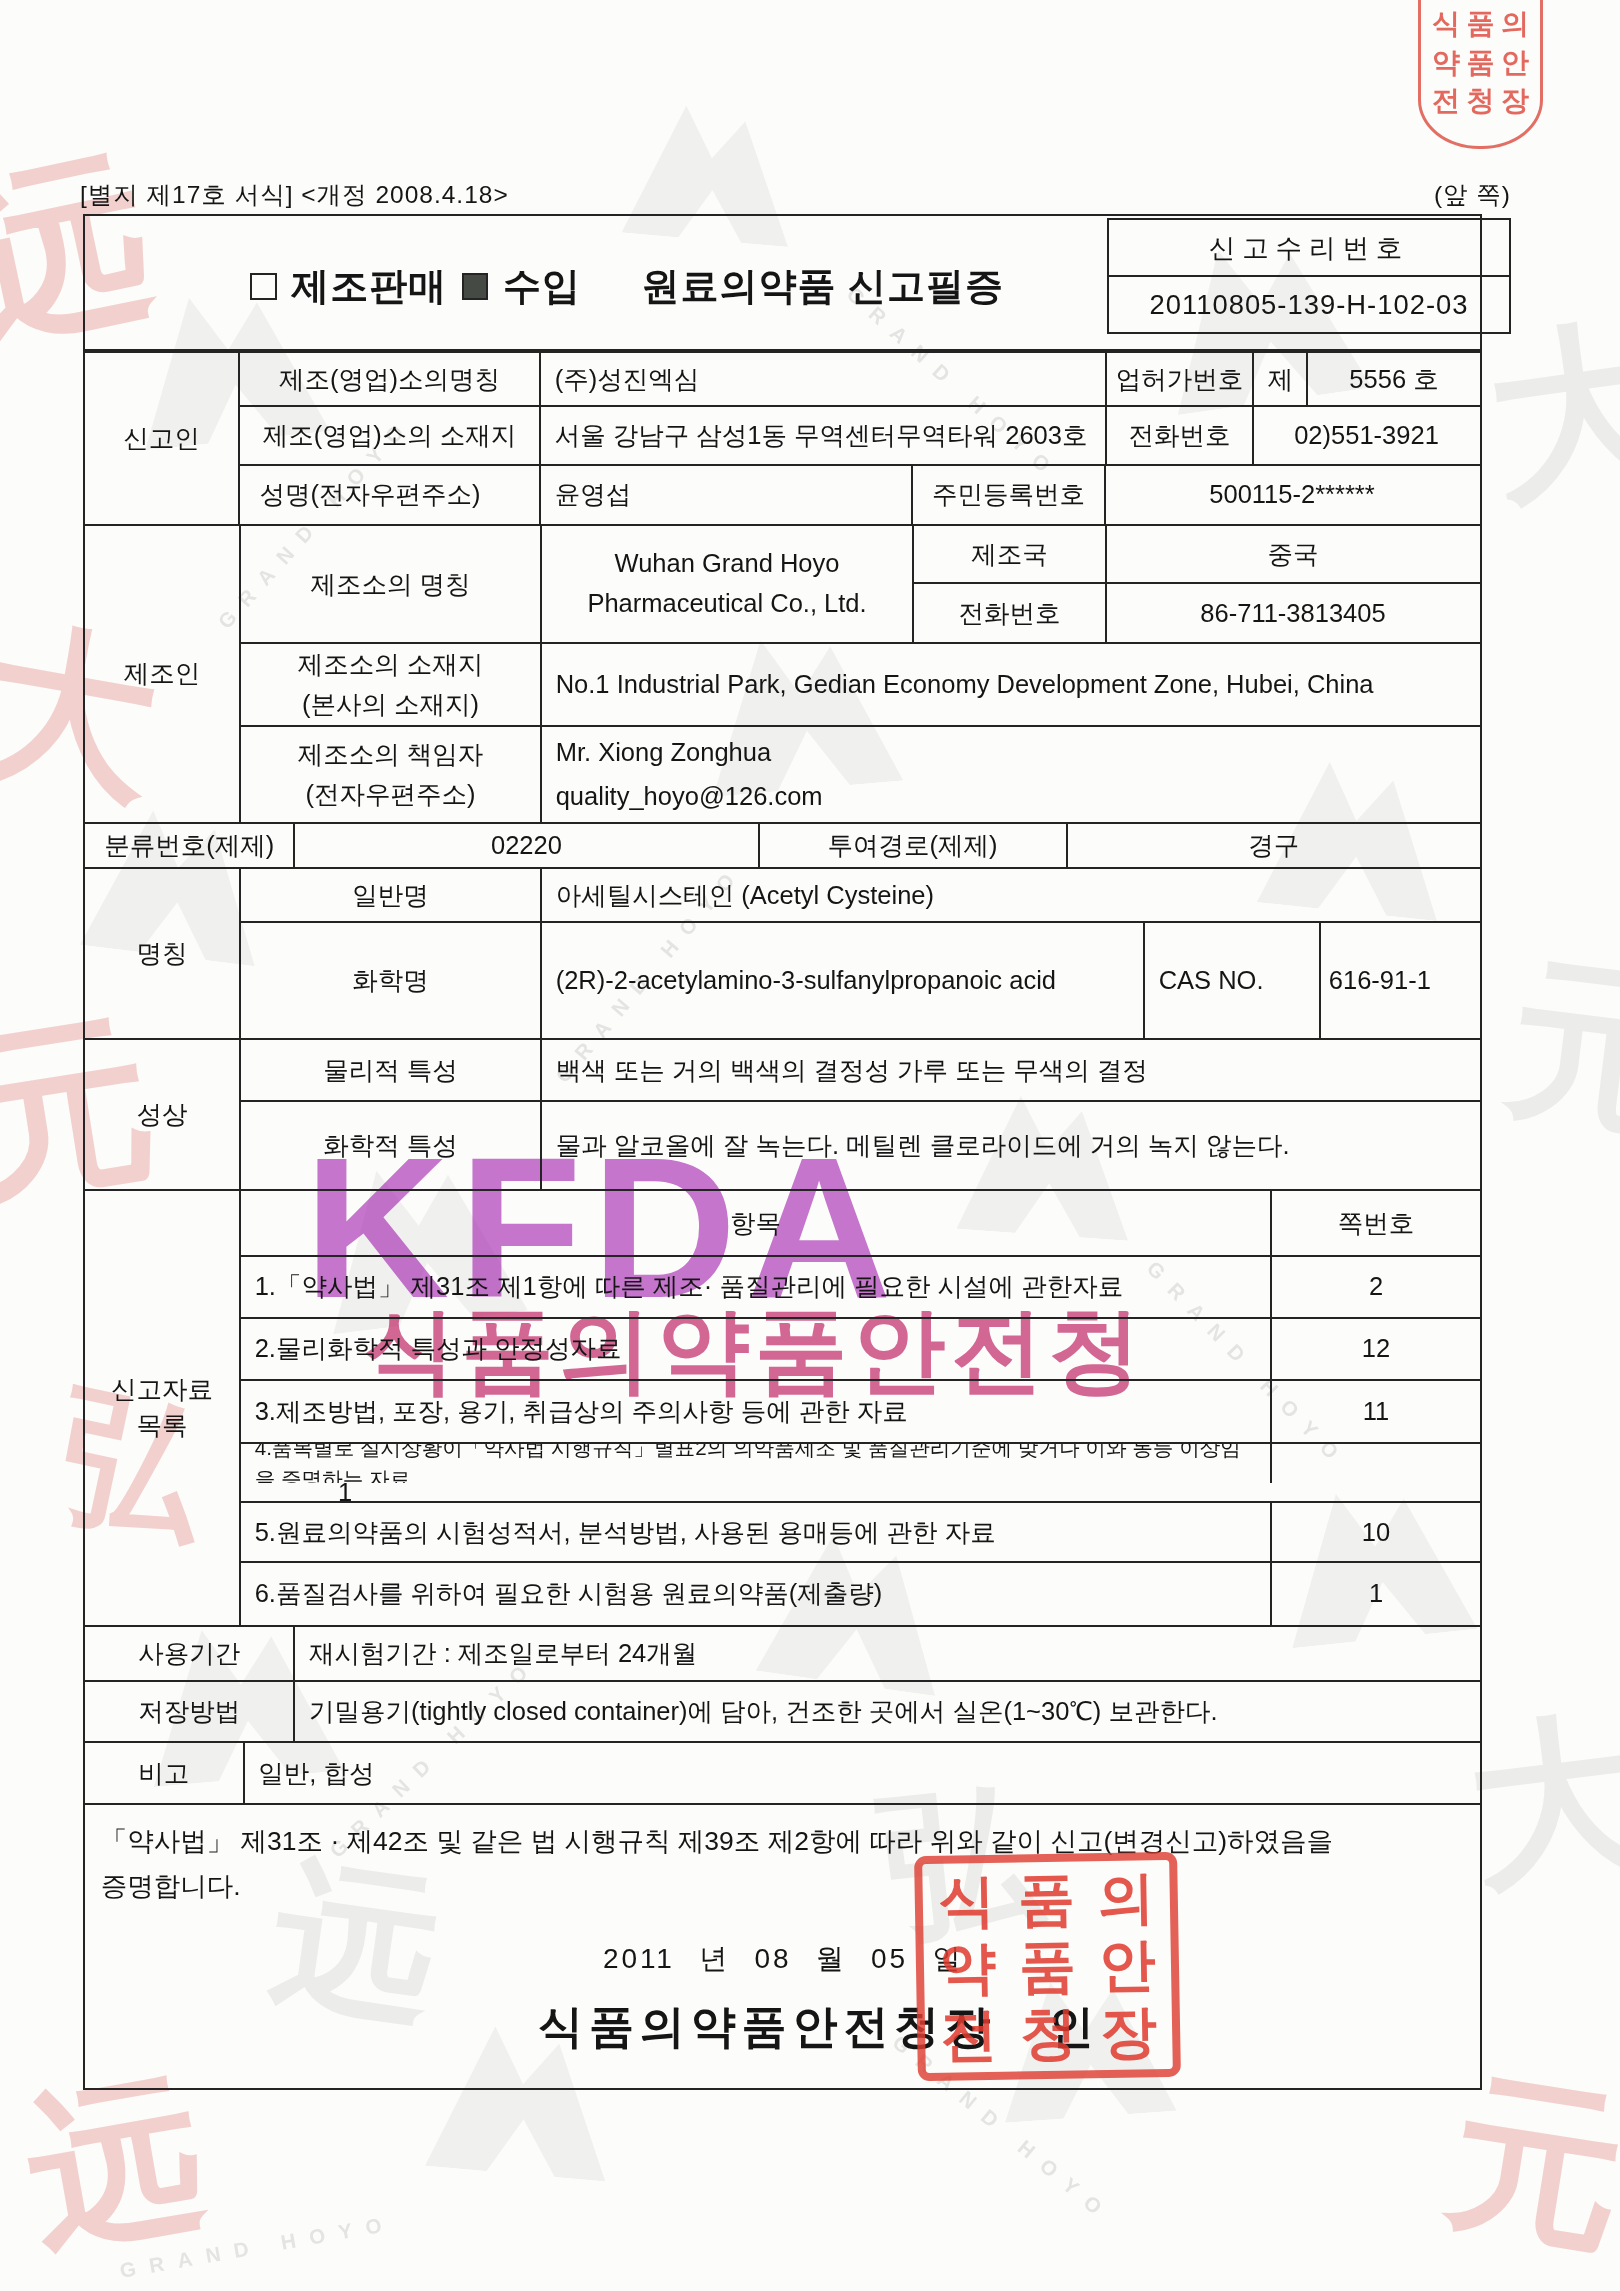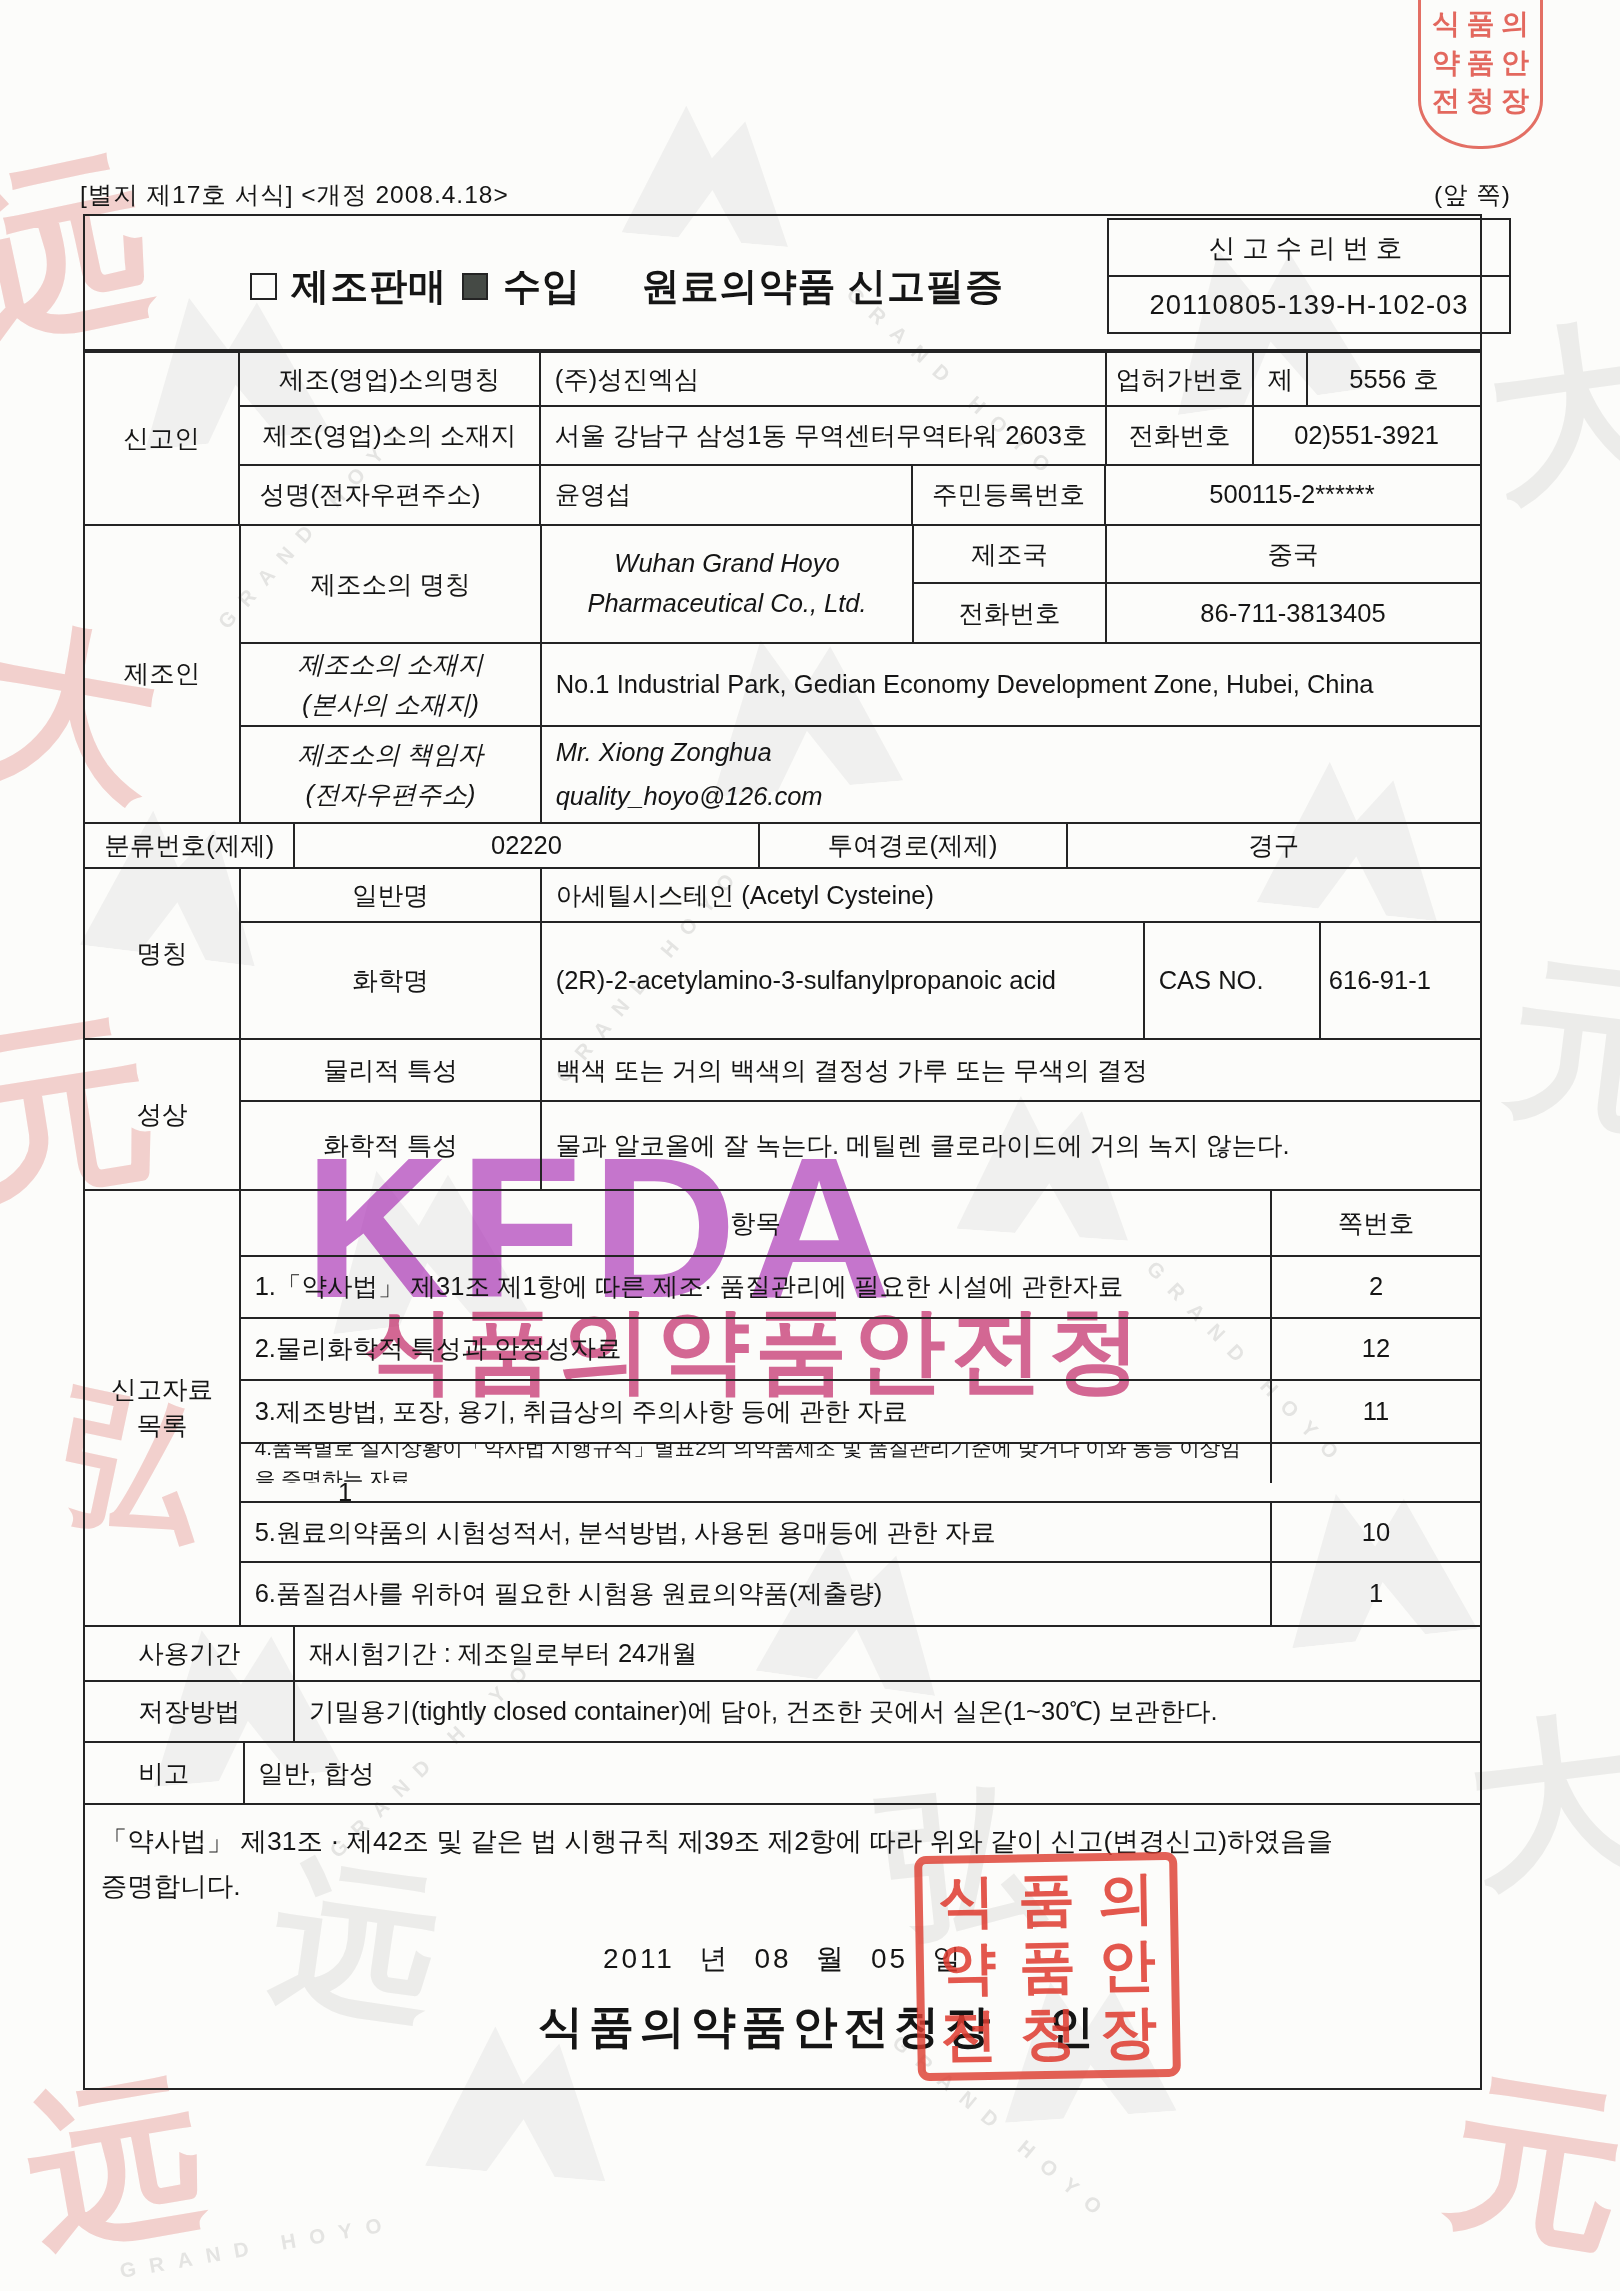"Wuhan Grand Hoyo" .two-line { font-style: italic -> none }
